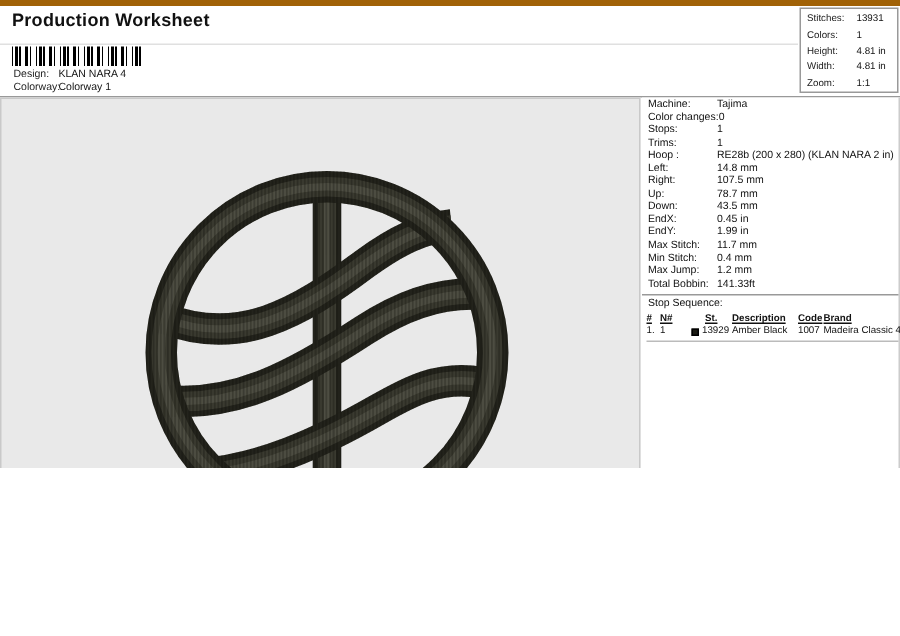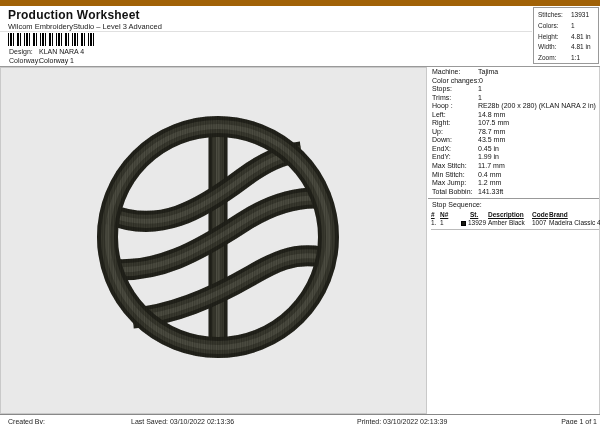"Production Worksheet" .page { border-top: 6px solid #a16207 -> 4px solid #a16207; height: 424px -> 312px }
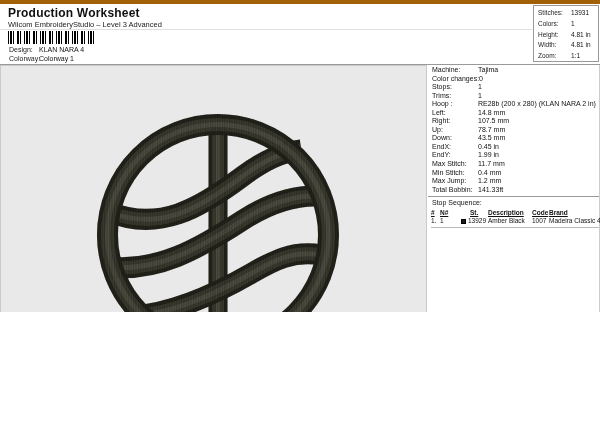"Wilcom EmbroideryStudio – Level 3" div.pw-subtitle { html: <div>Wilcom EmbroideryStudio – Level 3 Advanced</div> -> none }
